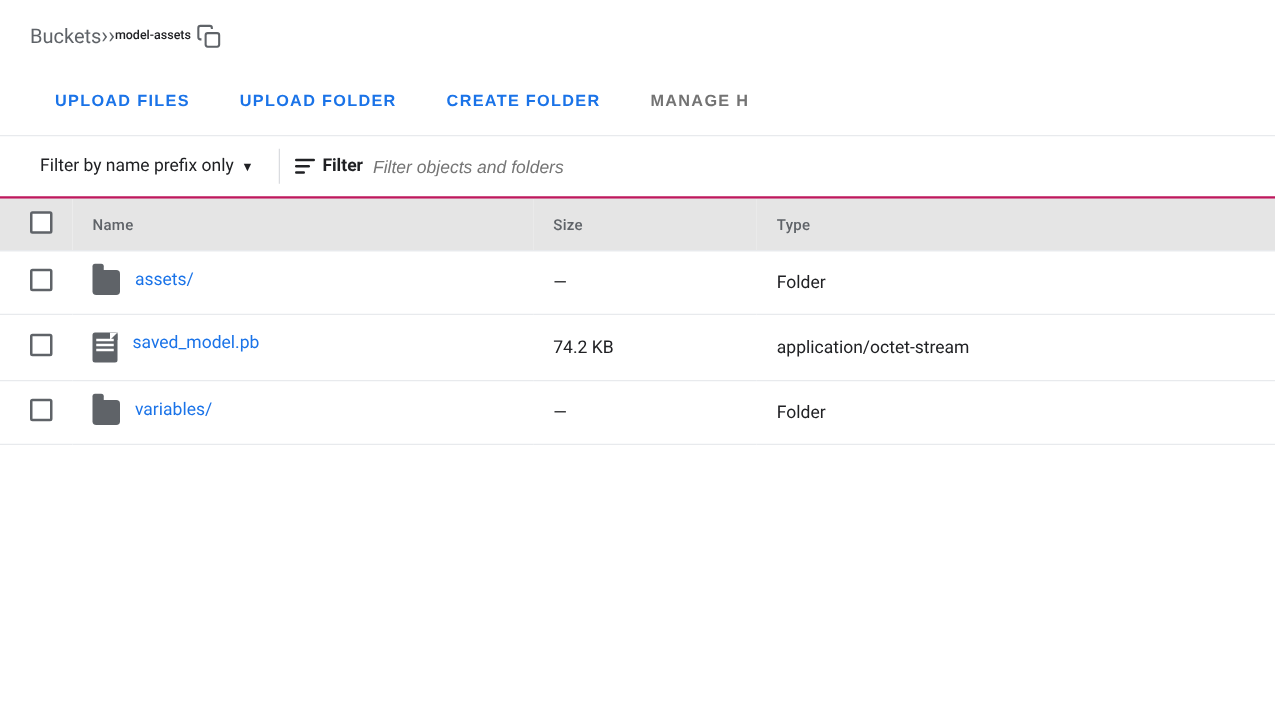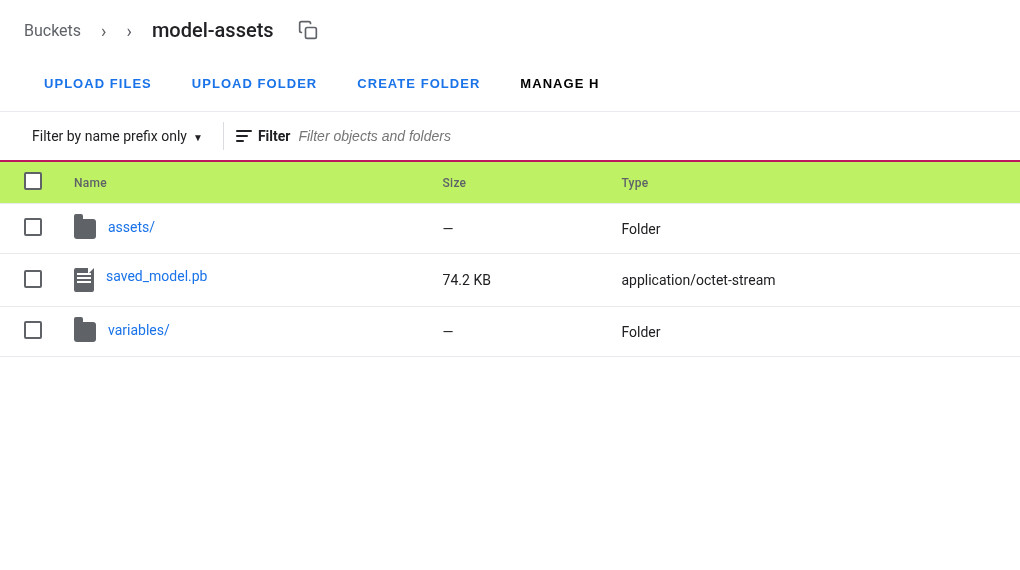"Buckets" .breadcrumb { gap: 20px -> 0 }
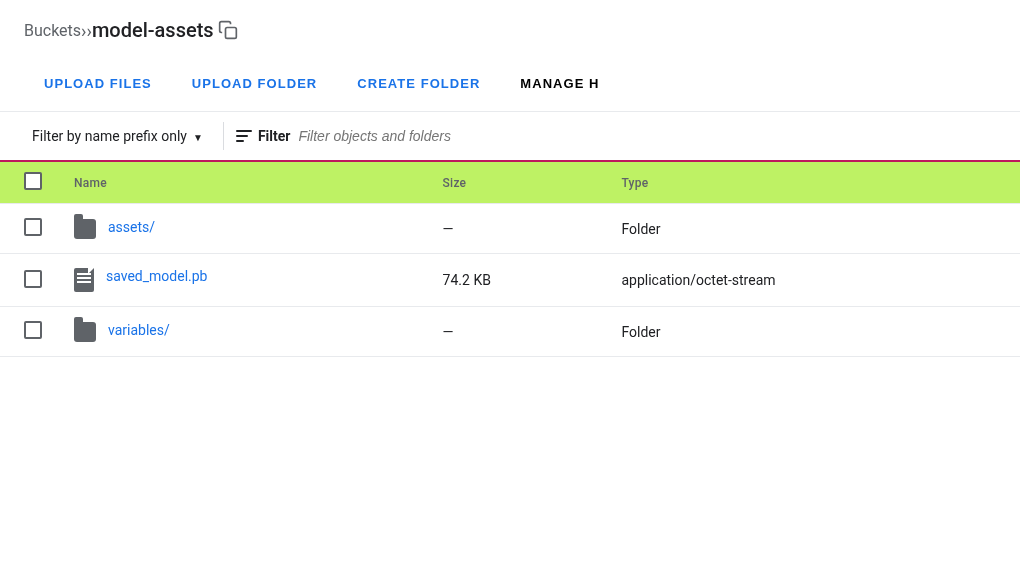"model-assets" .breadcrumb-current { font-size: 20px -> 10px }
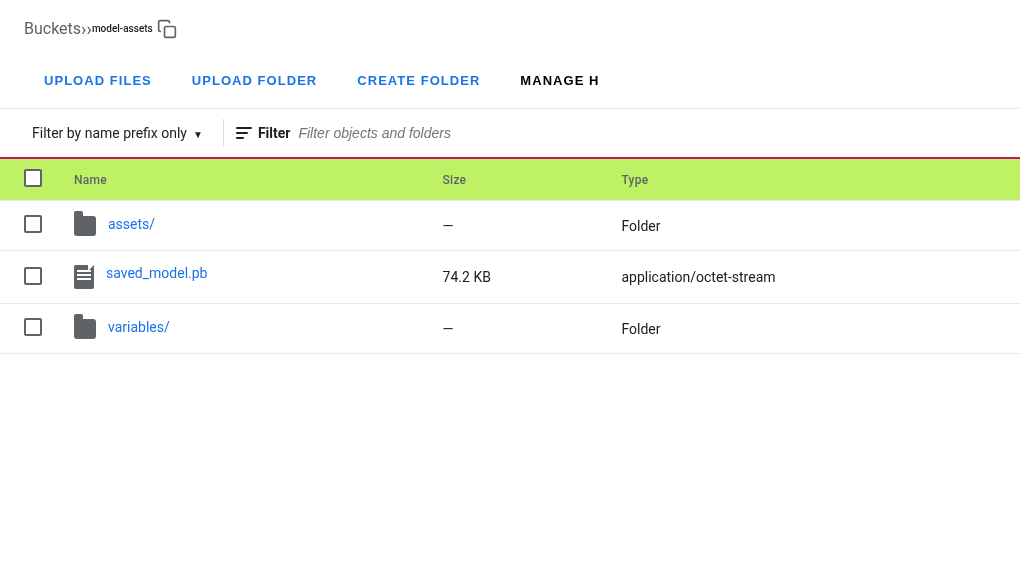"MANAGE H" .toolbar-btn.disabled { color: #000000 -> #737373 }
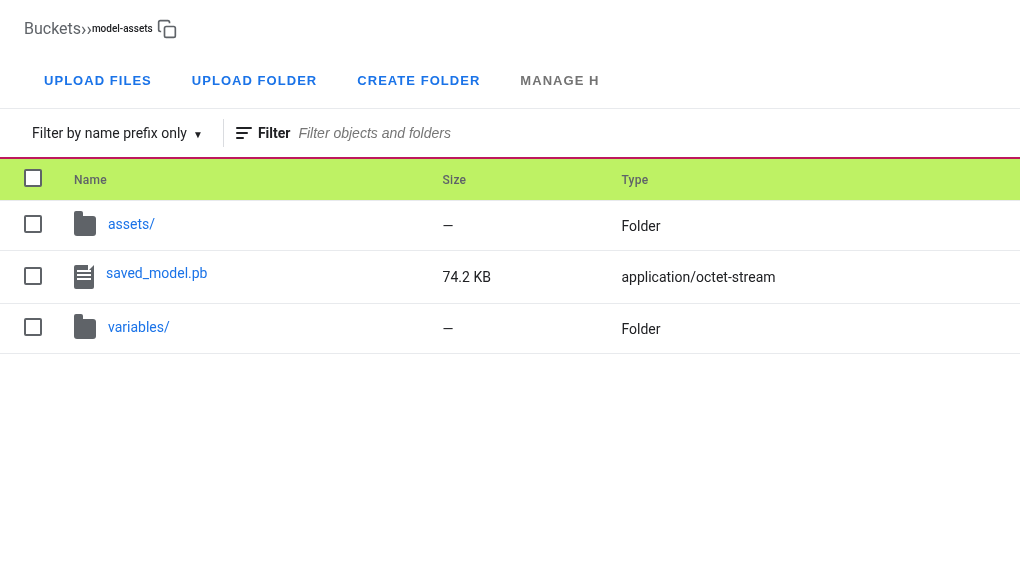"Name" thead tr { background: #bef264 -> #e5e5e5 }
